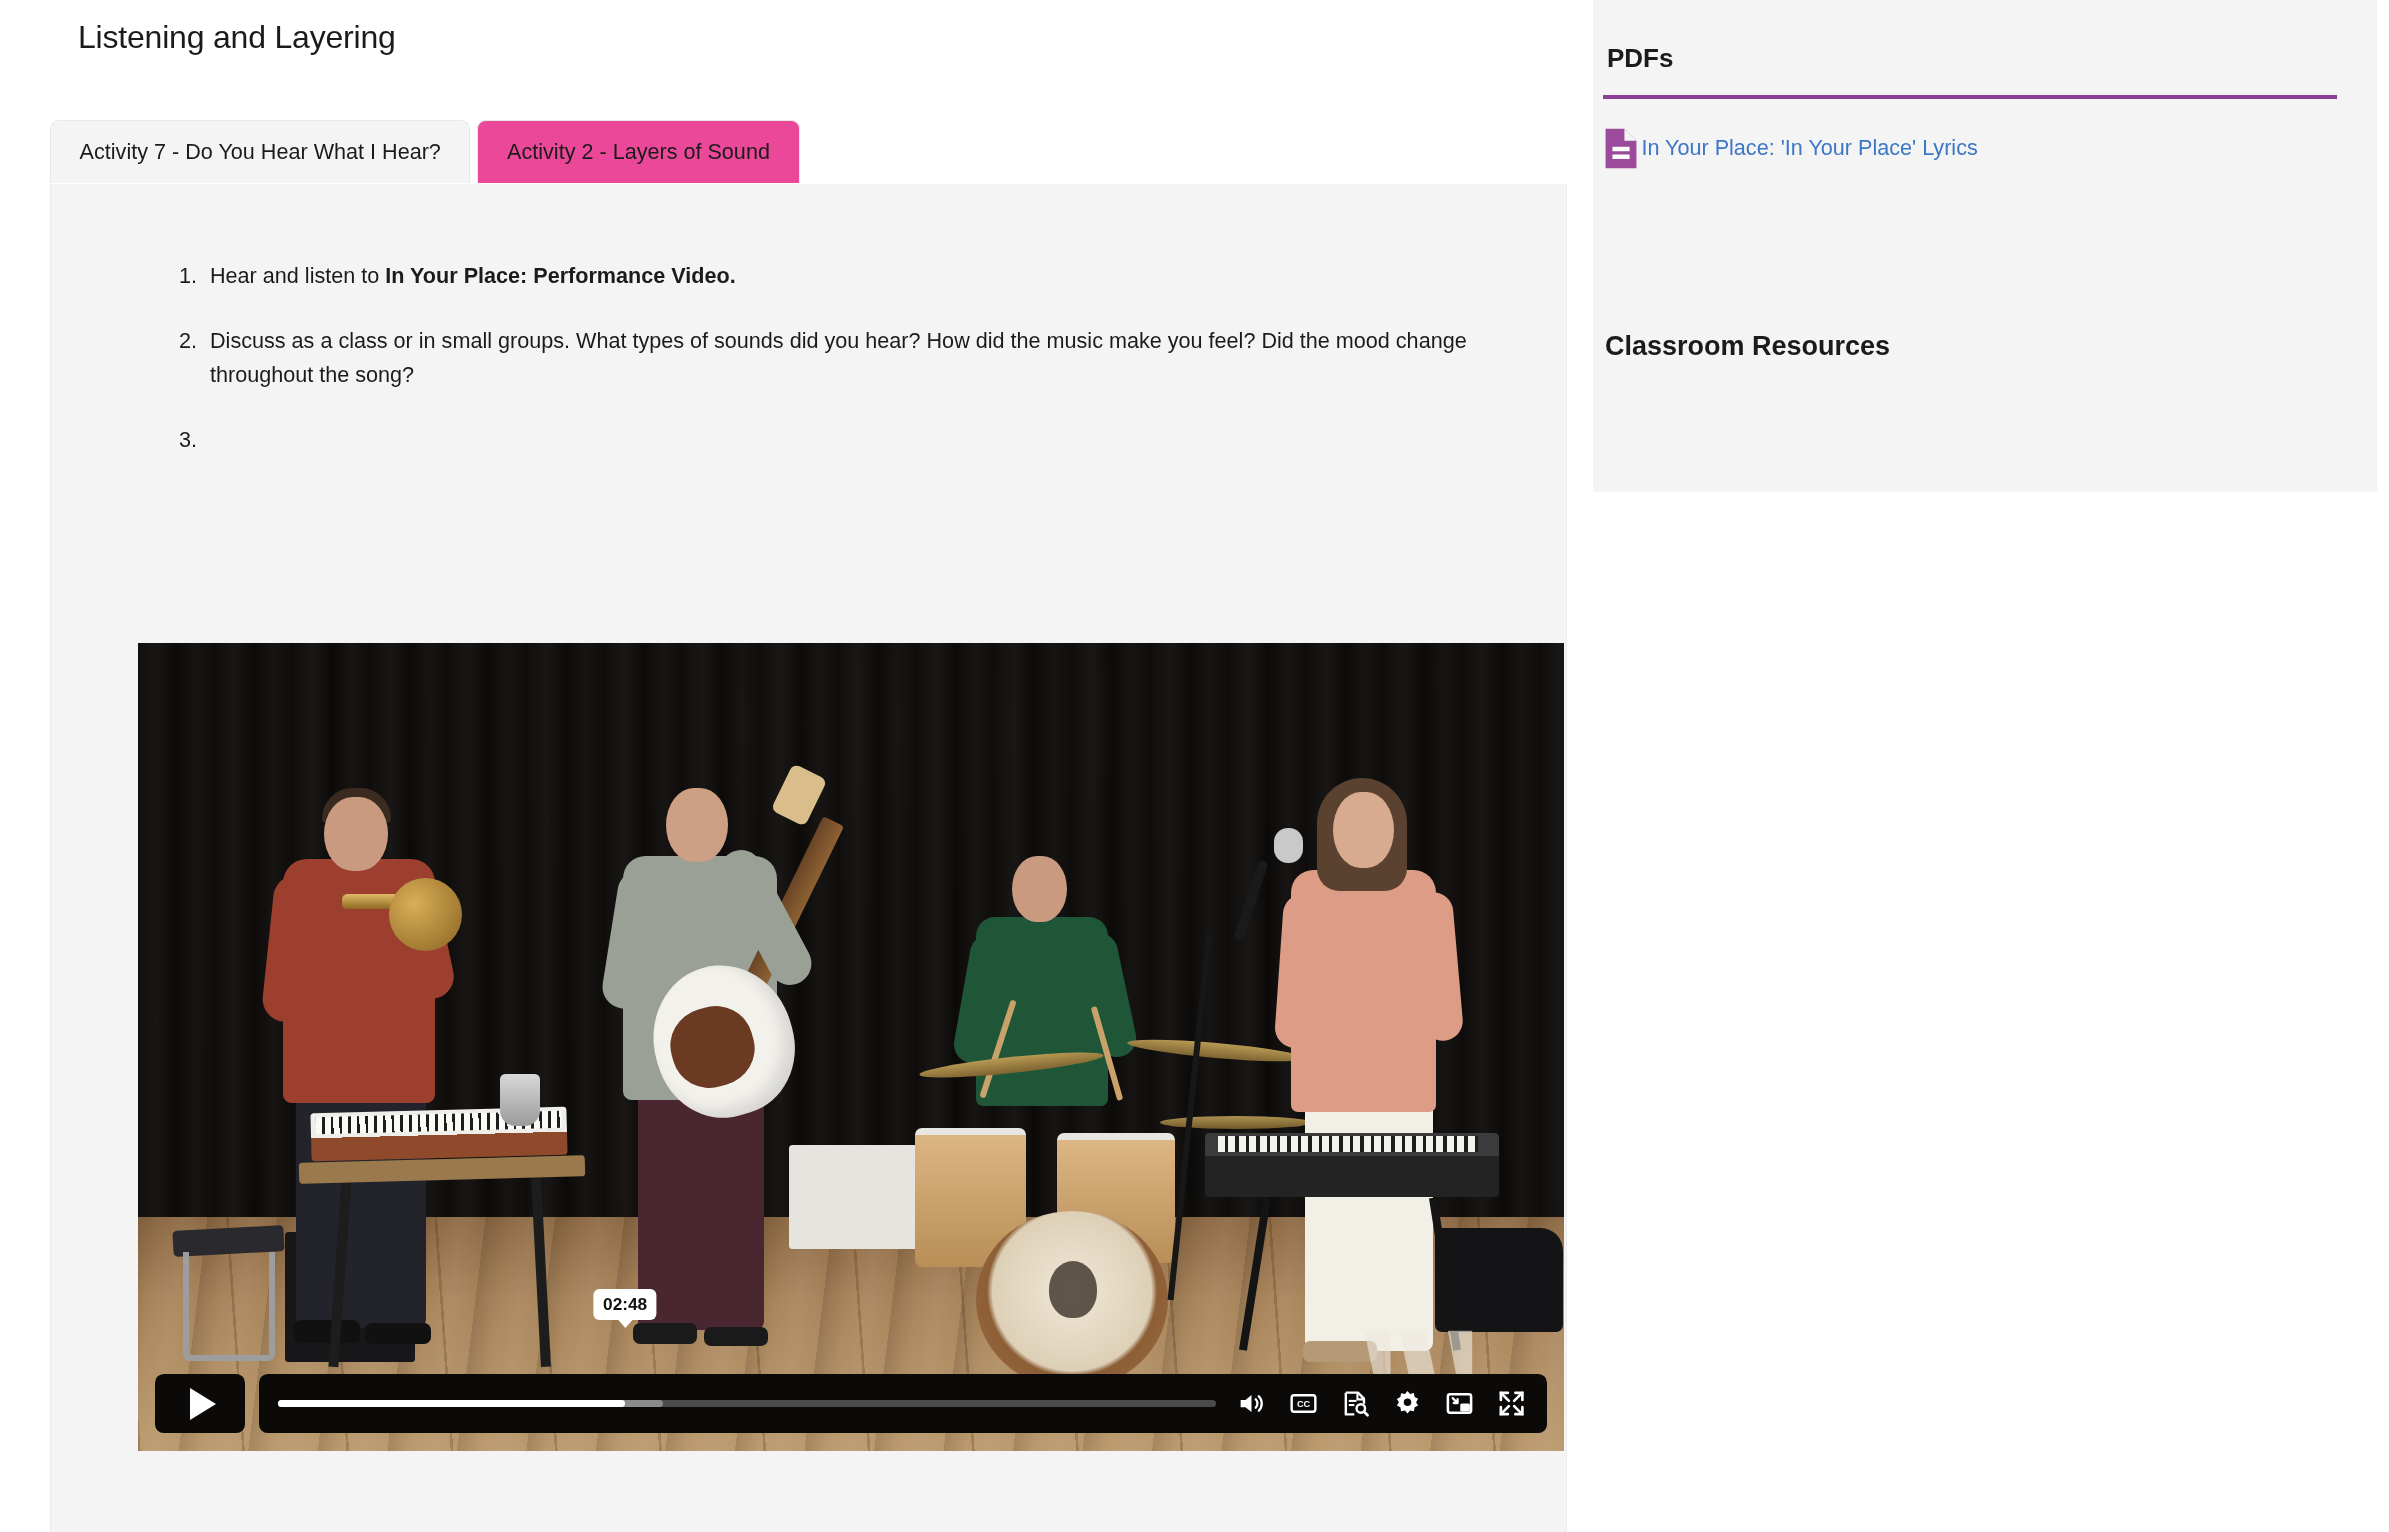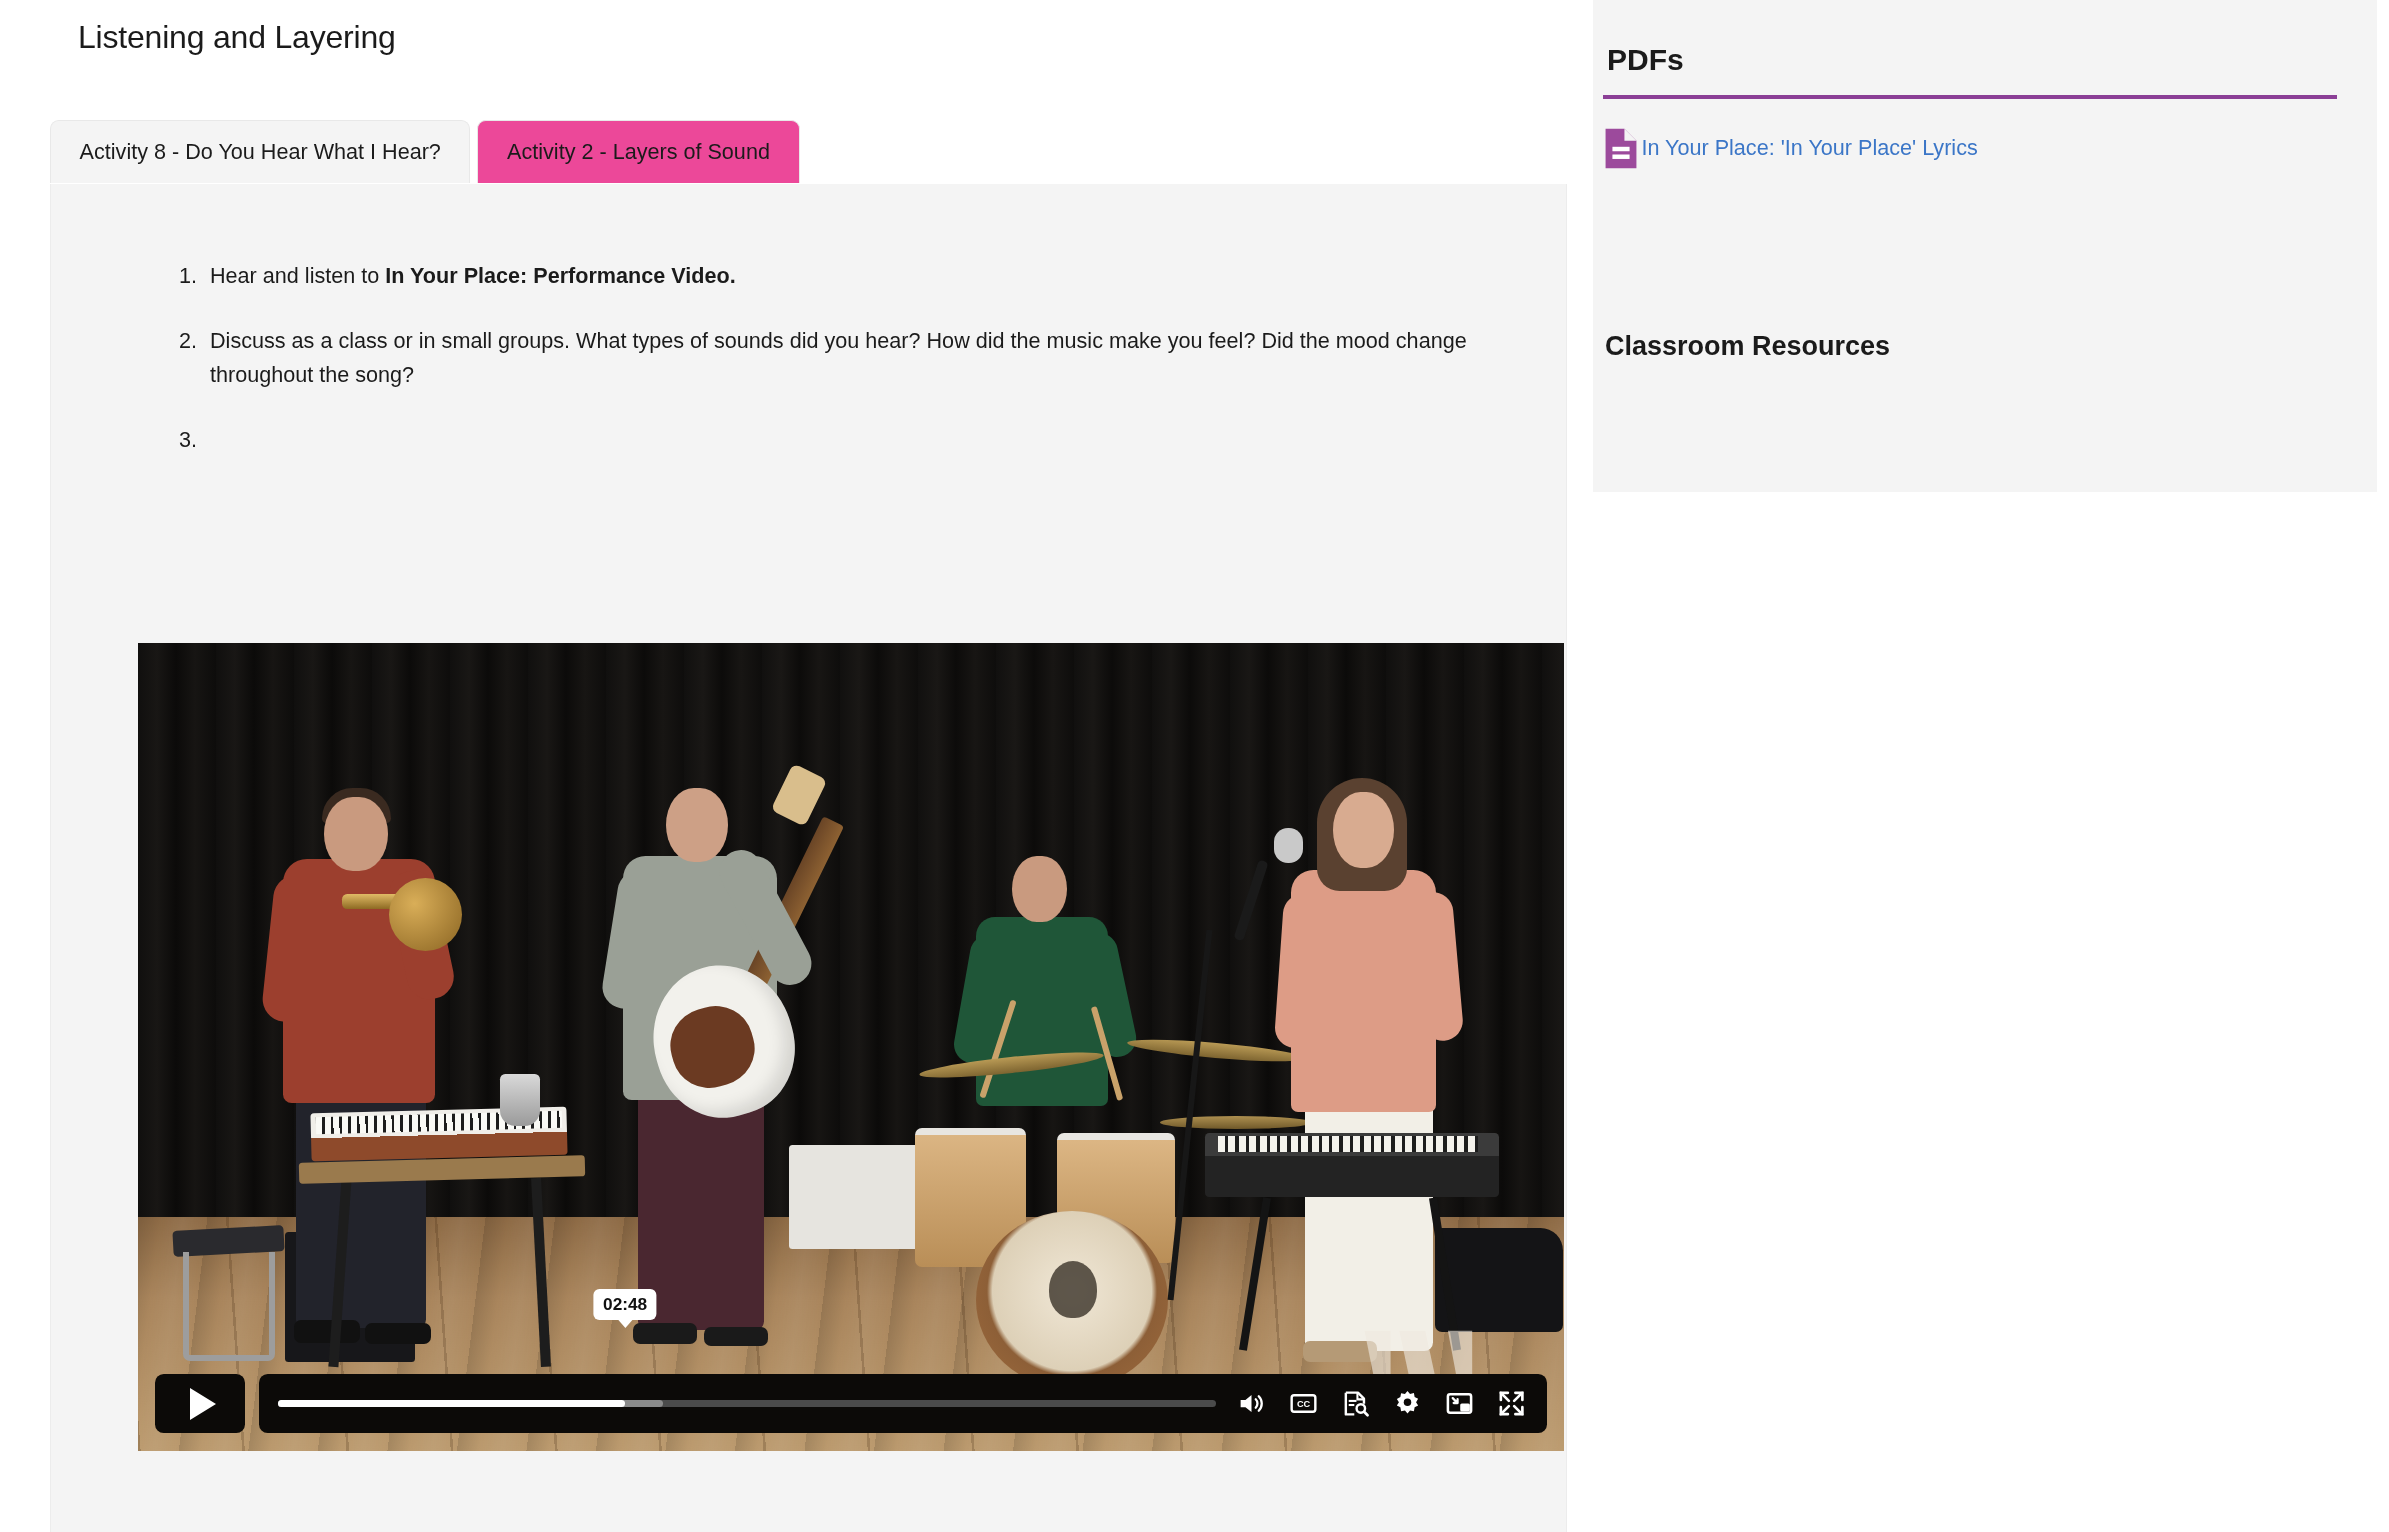"PDFs" .sb-title { font-size: 30px -> 26px }
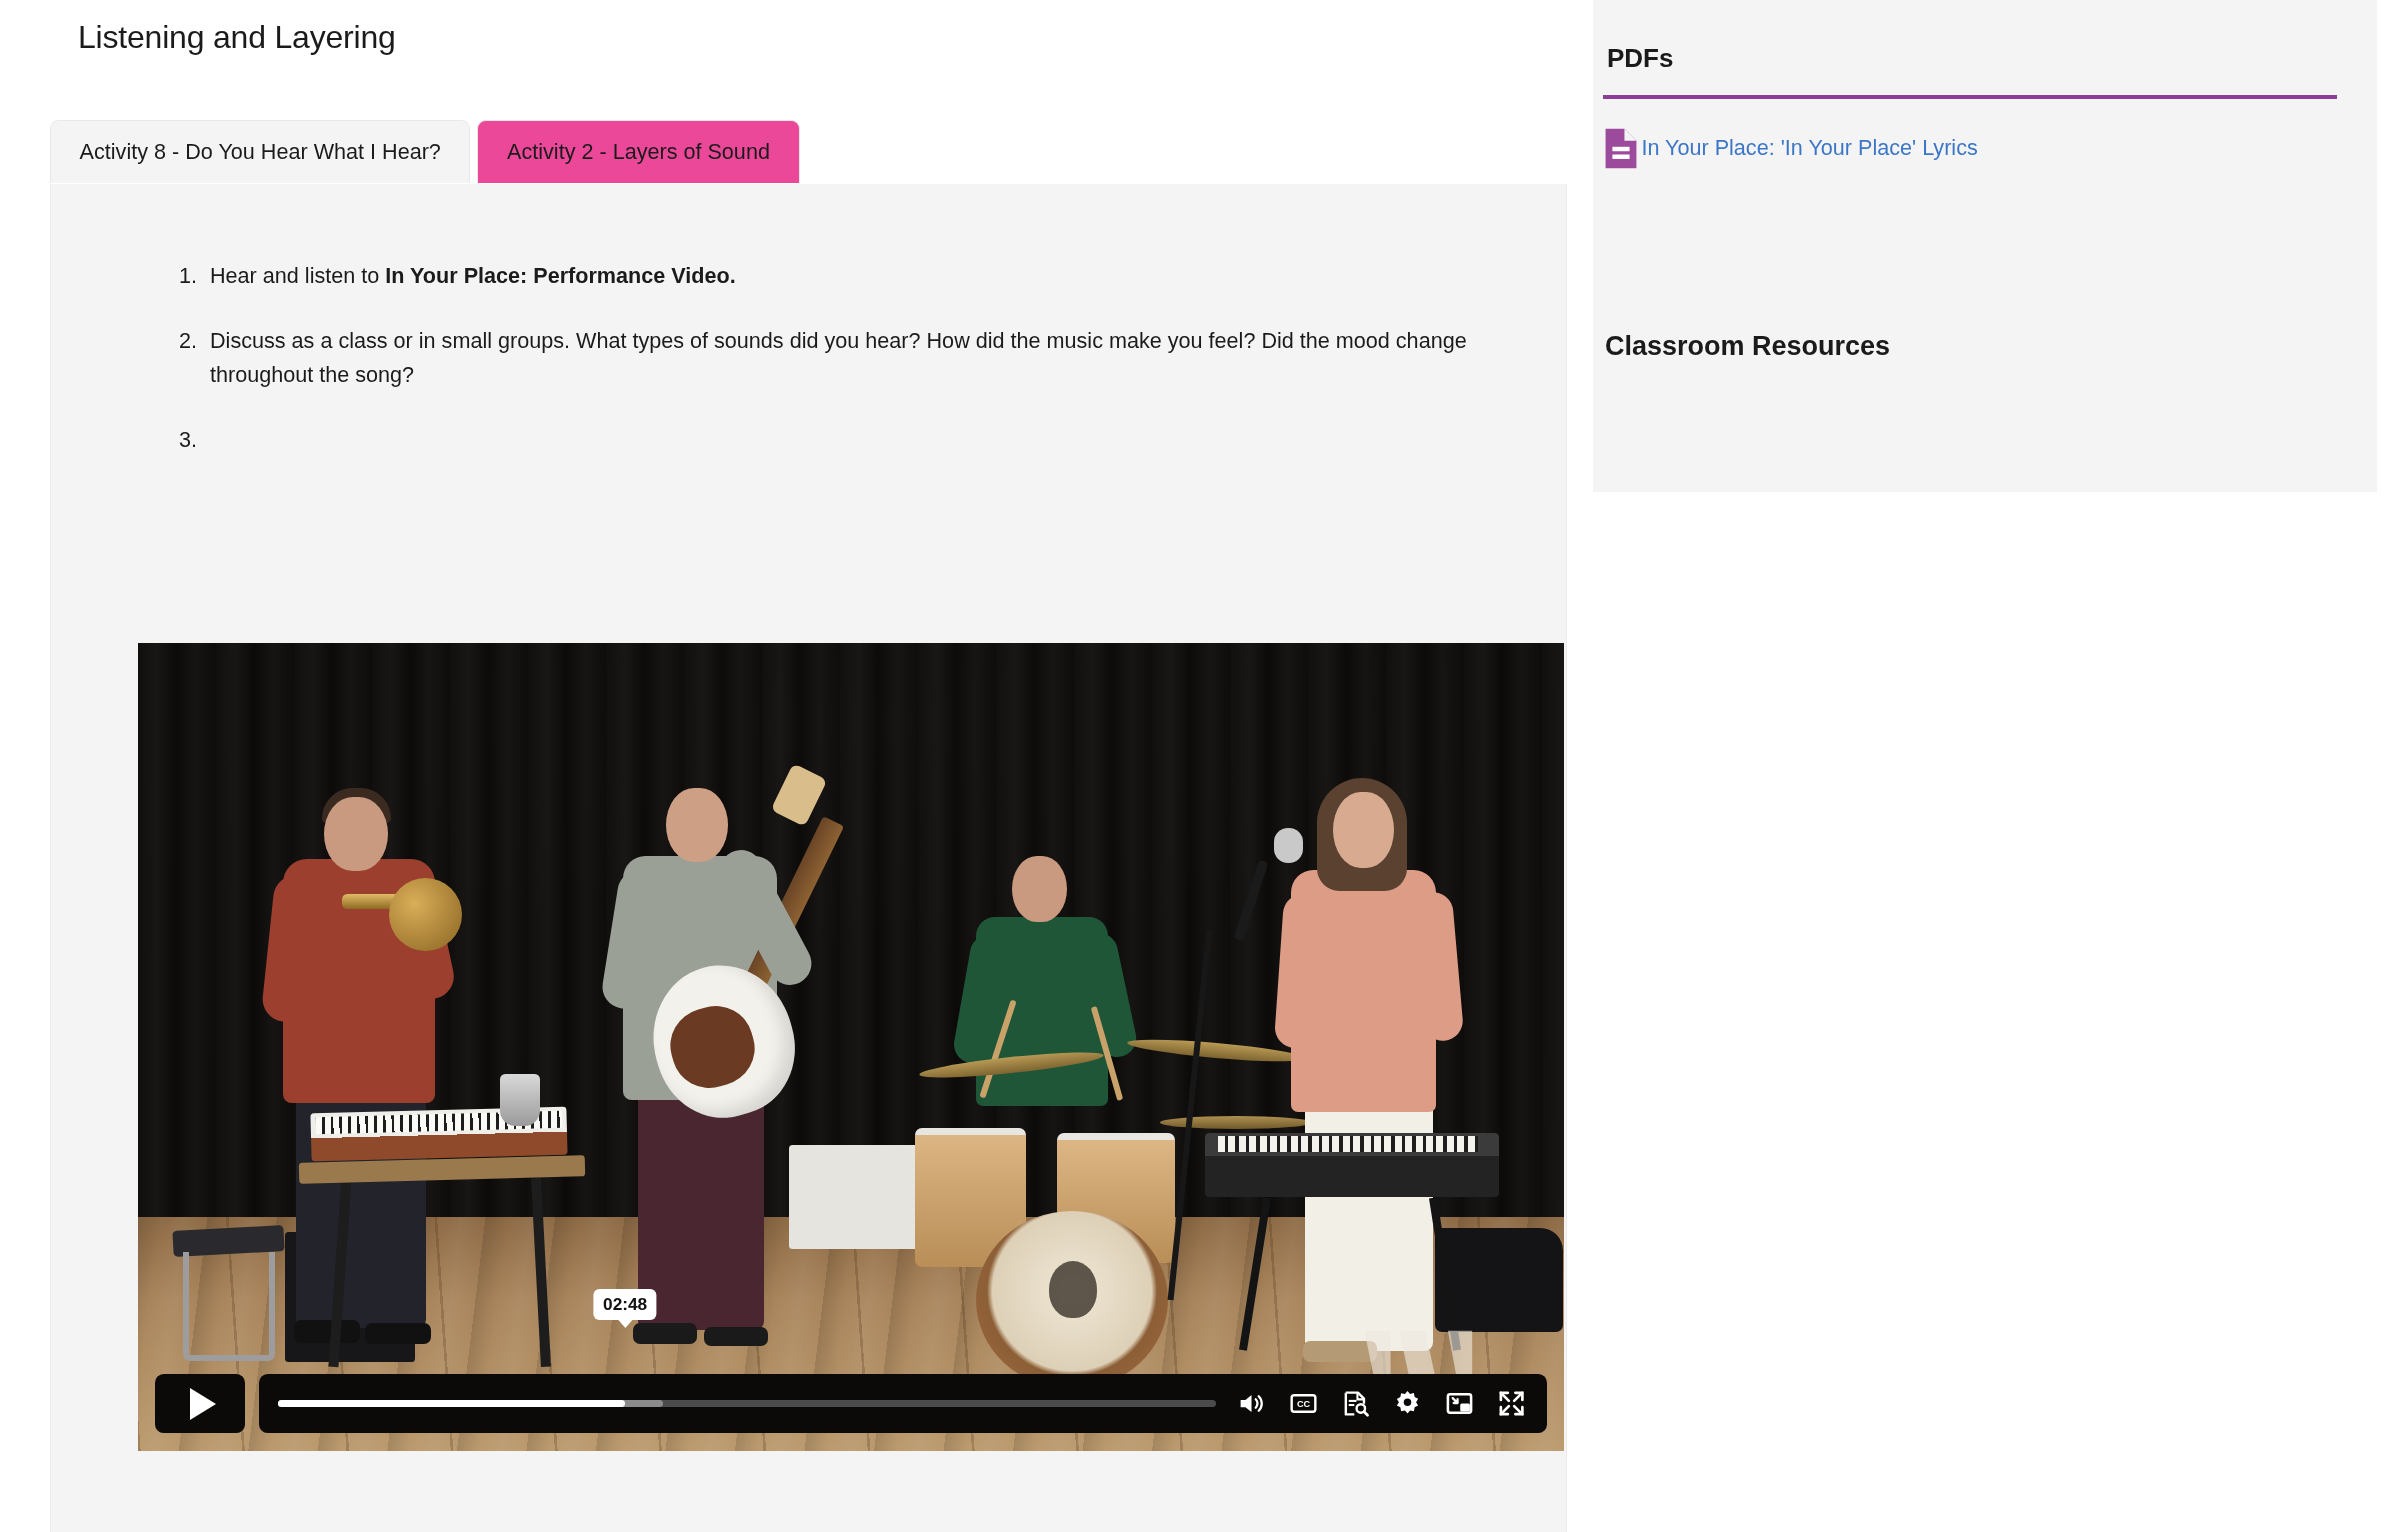"Activity 8 - Do You" span { text: 8 -> 7 }
